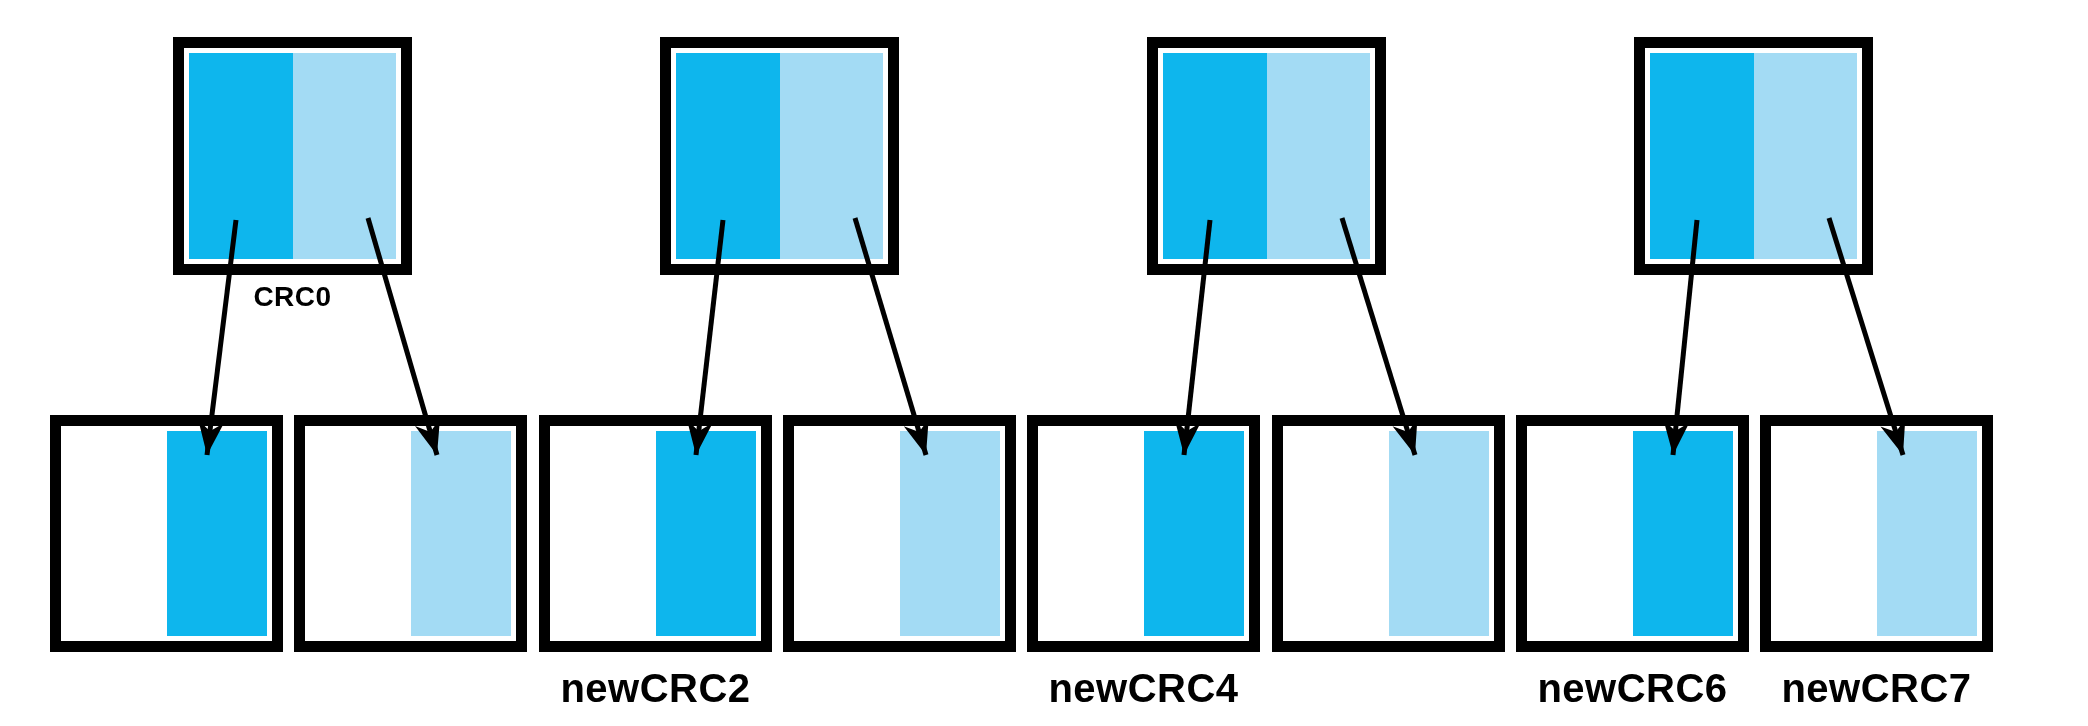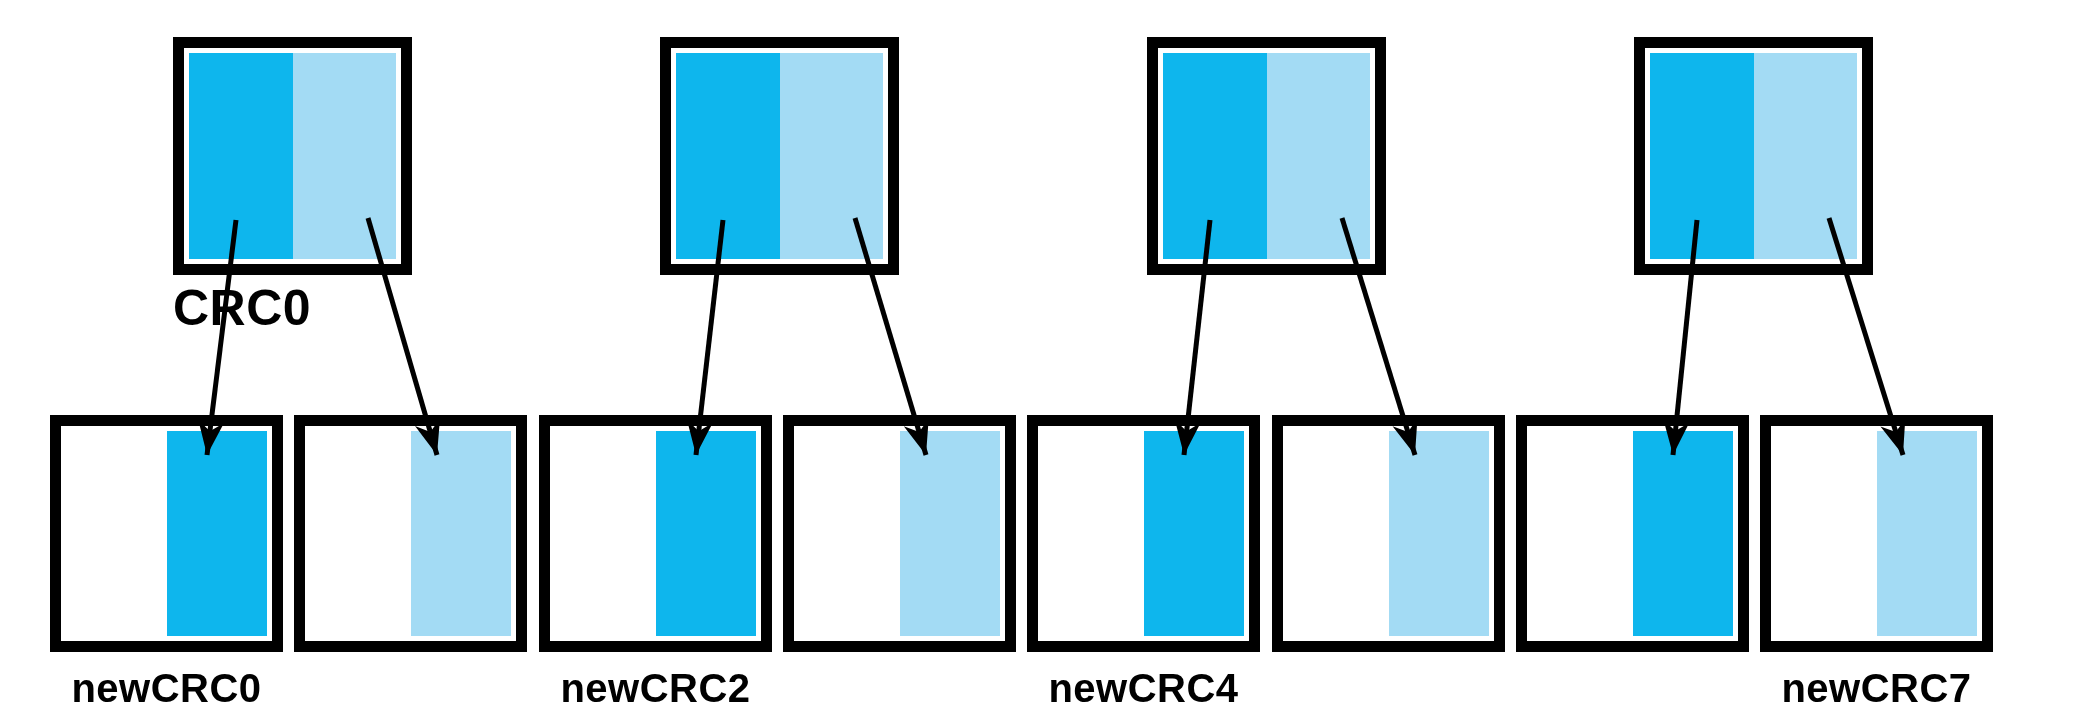"CRC0" .top-label { font-size: 50px -> 28px; text-align: left -> center }
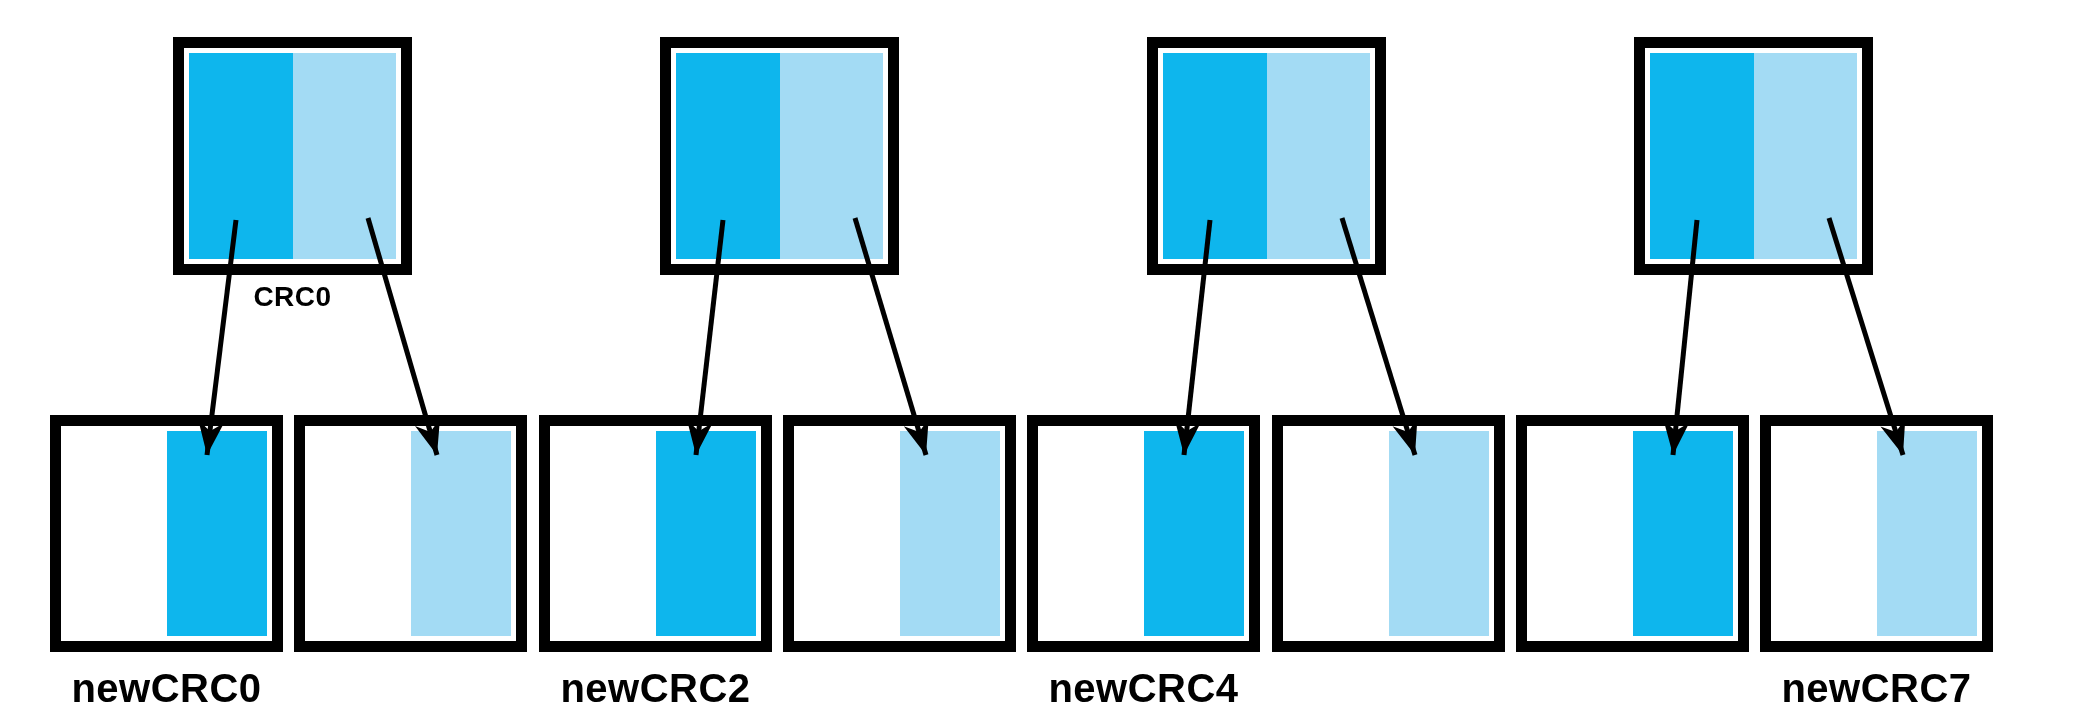"newCRC0" div.bottom-label { html: <div>newCRC0</div> -> none }
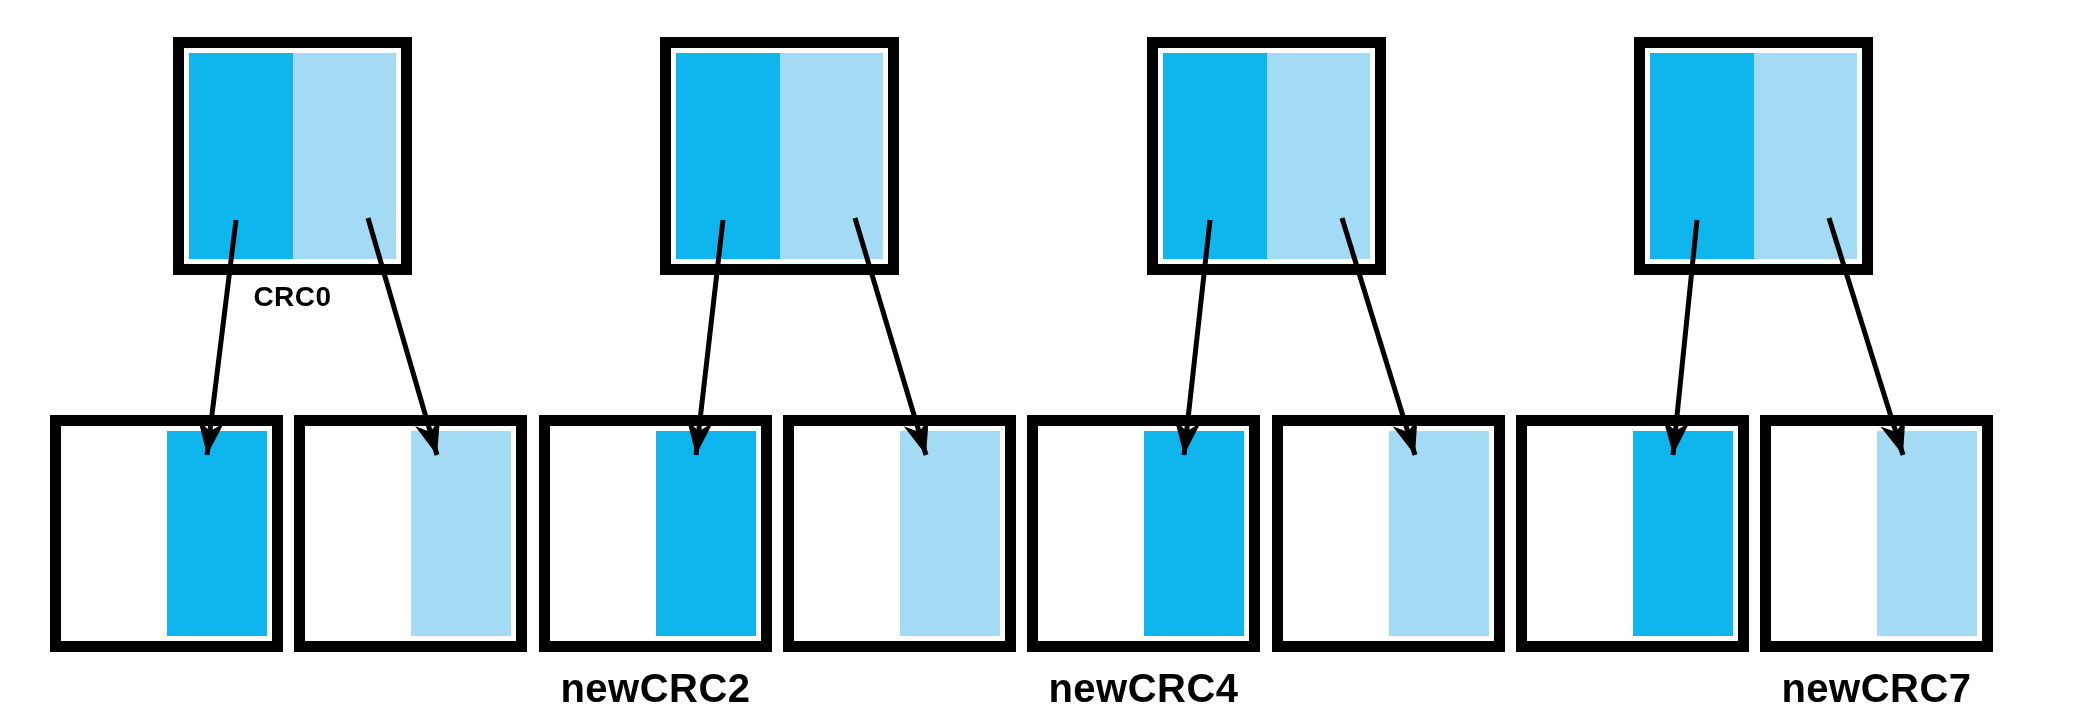"newCRC6" div.bottom-label { html: none -> <div>newCRC6</div> }
